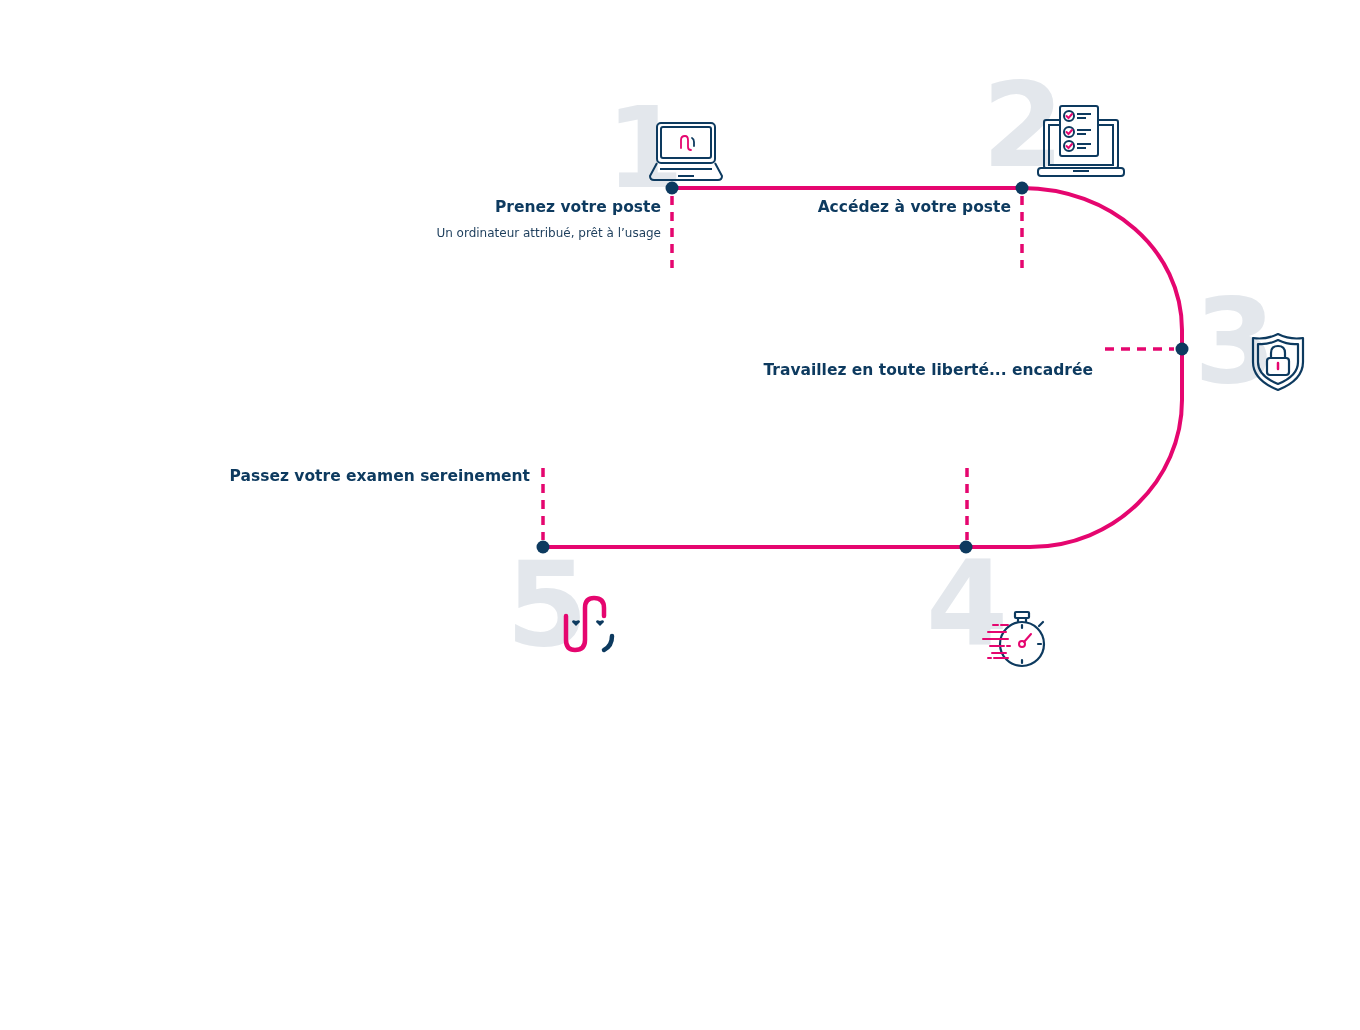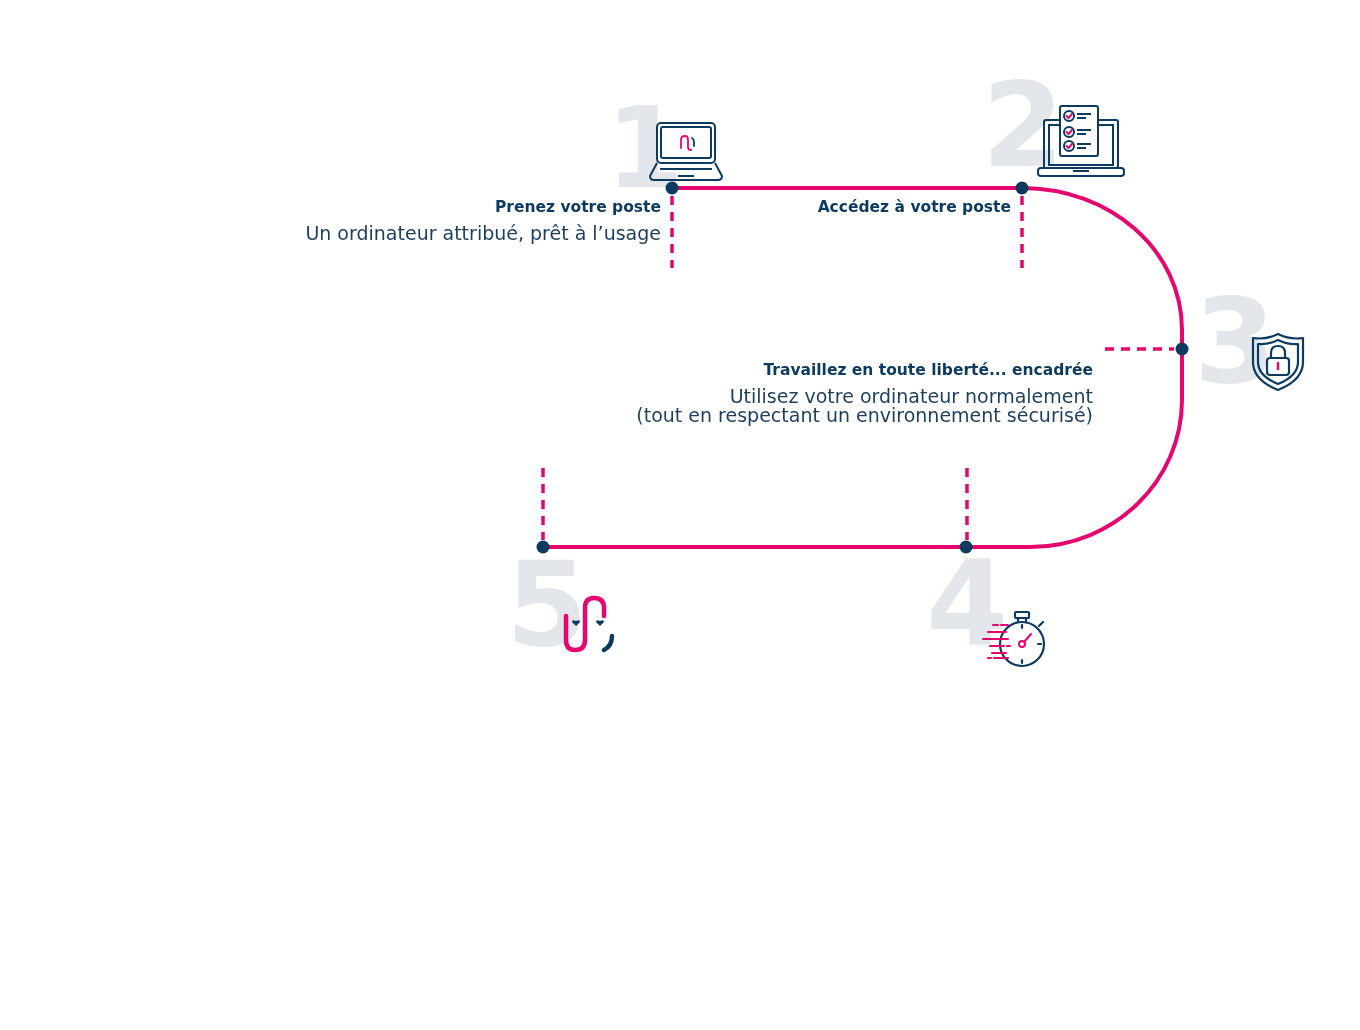"Un ordinateur attribué, prêt à" .step-desc { font-size: 19px -> 12px }
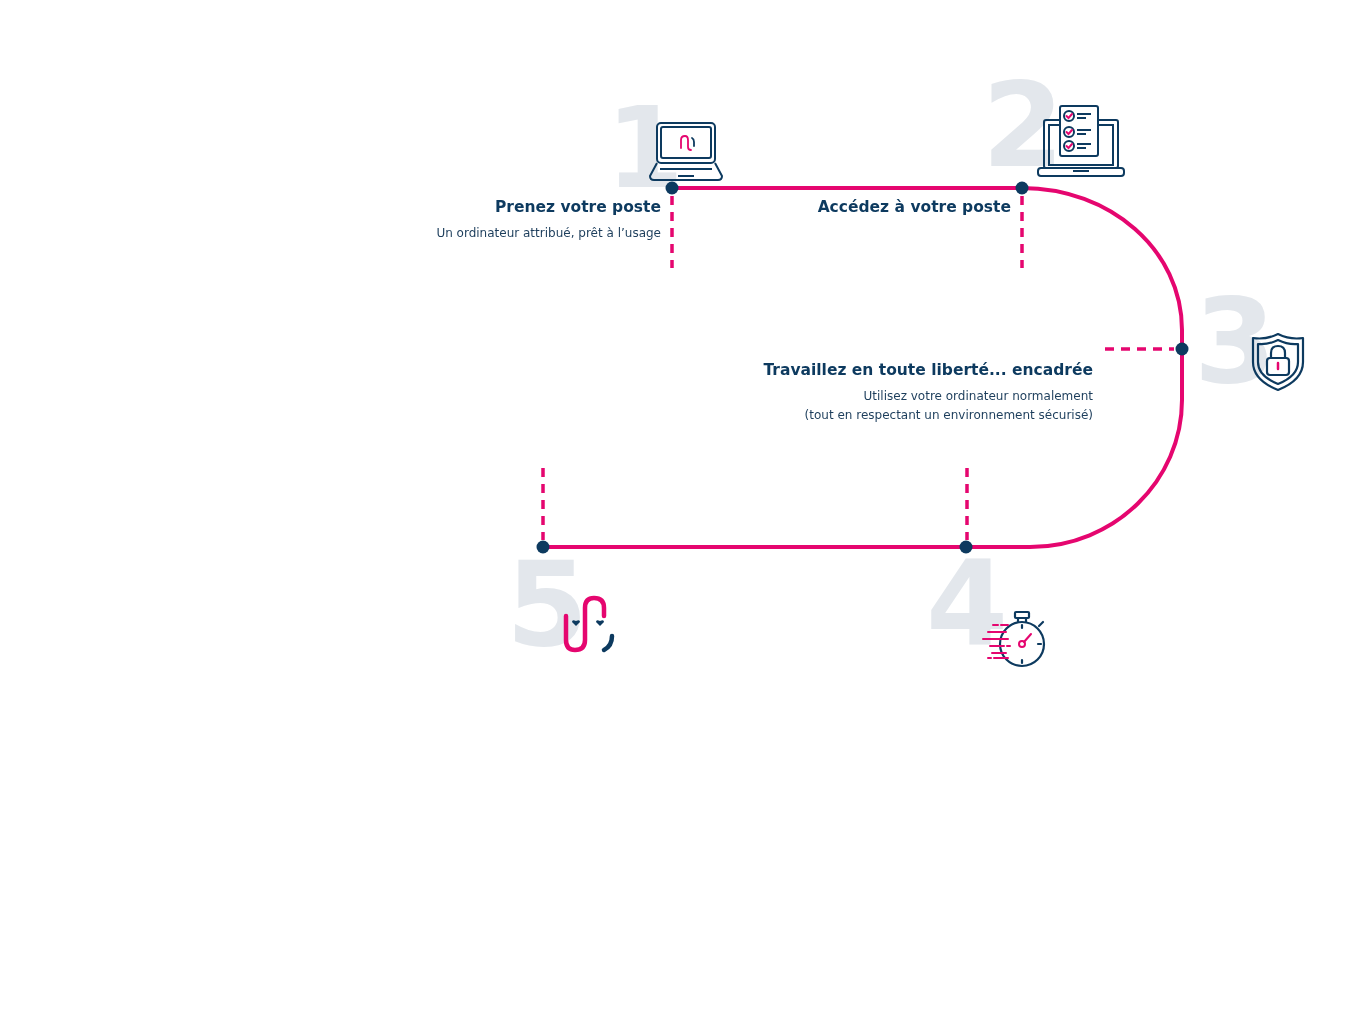"Utilisez votre ordinateur normalement" div.step-desc { html: <div>Utilisez votre ordinateur normalement (tout en respectant un environnement sécurisé)</div> -> none }
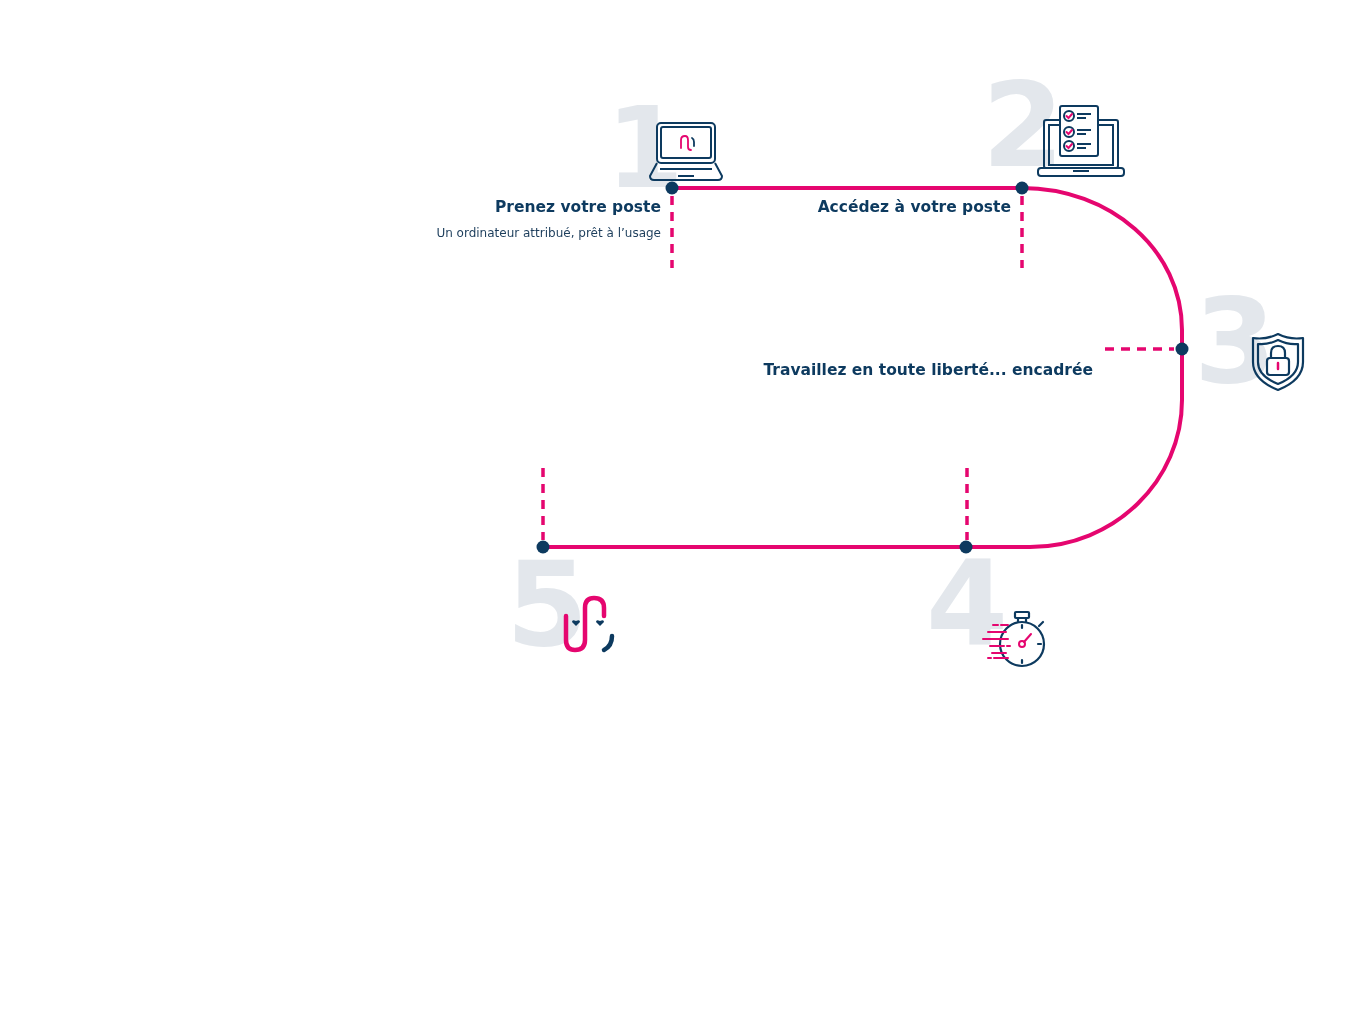"Passez votre examen sereinement" div.step-title { html: none -> <div>Passez votre examen sereinement</div> }
